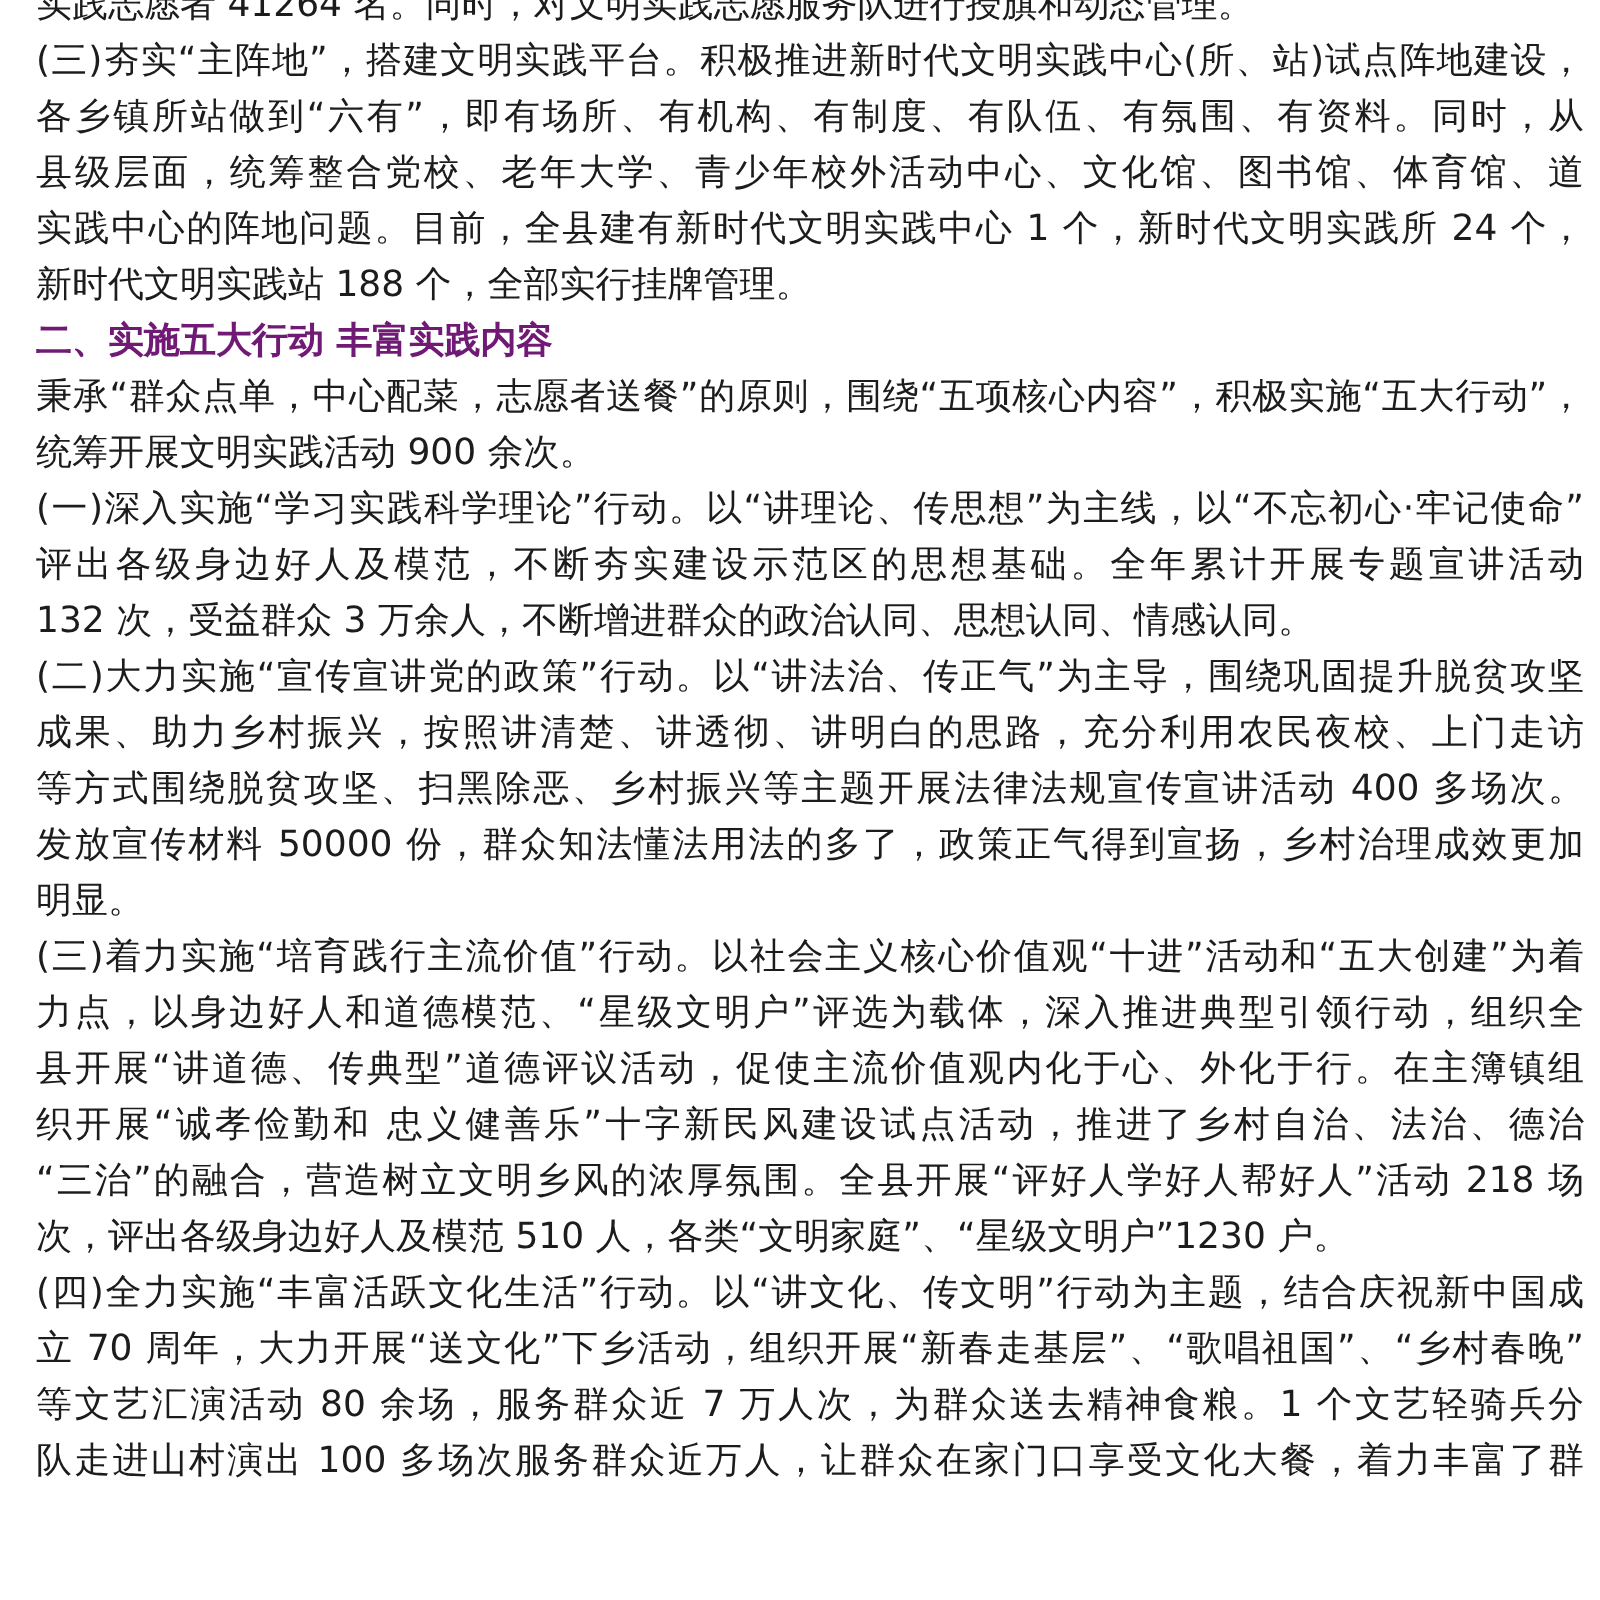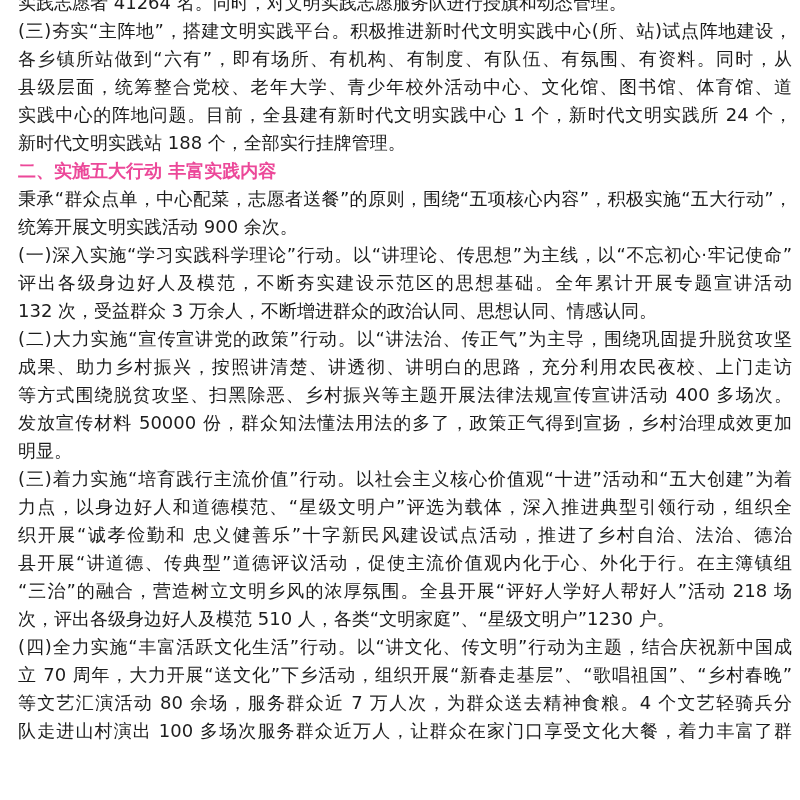"二、实施五大行动 丰富实践内容" .line.heading { color: #ec4899 -> #701a75 }
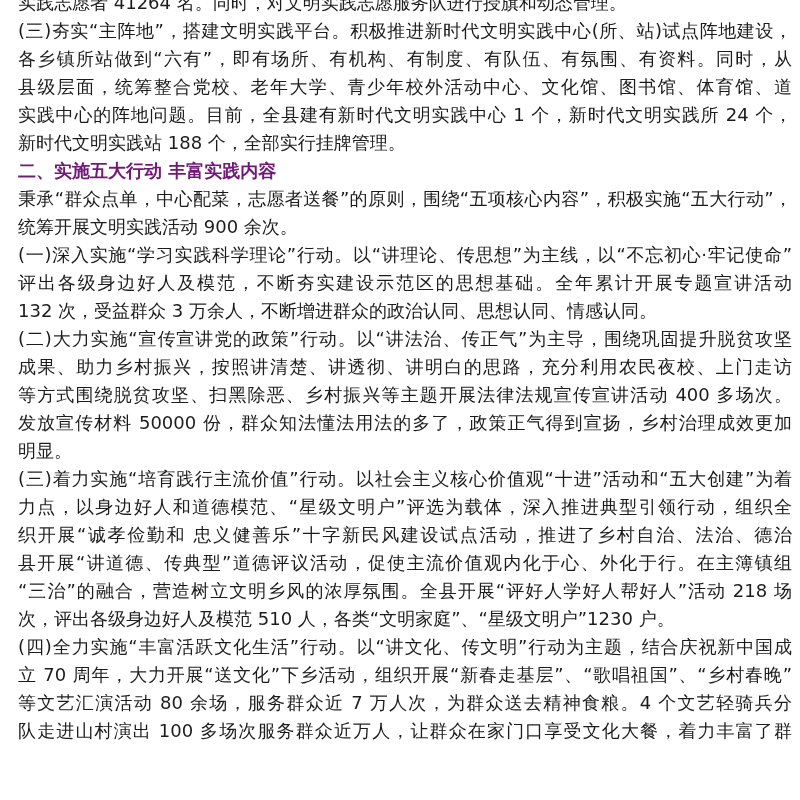"织开展“诚孝俭勤和" div.line { order: before "县开展“讲道德、传典型”道德评议活动，促使主流价值观内化于心、外化于行。在主簿镇" -> after "县开展“讲道德、传典型”道德评议活动，促使主流价值观内化于心、外化于行。在主簿镇" }
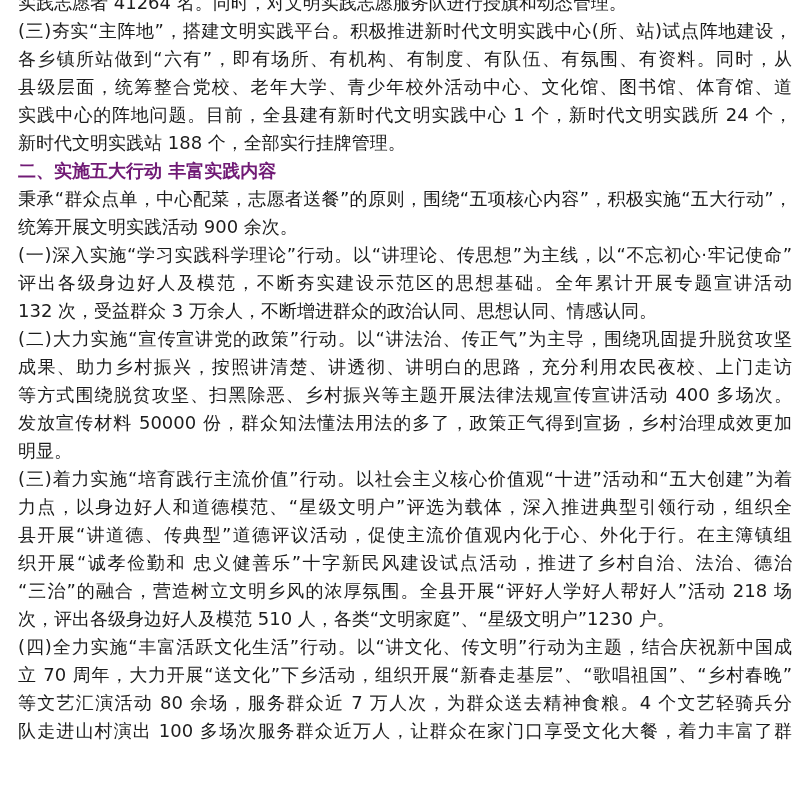"等文艺汇演活动 80 余场，服务群众近 7 万人次，为群众送去精神食粮。4" div.line { text: 4 -> 1 }
